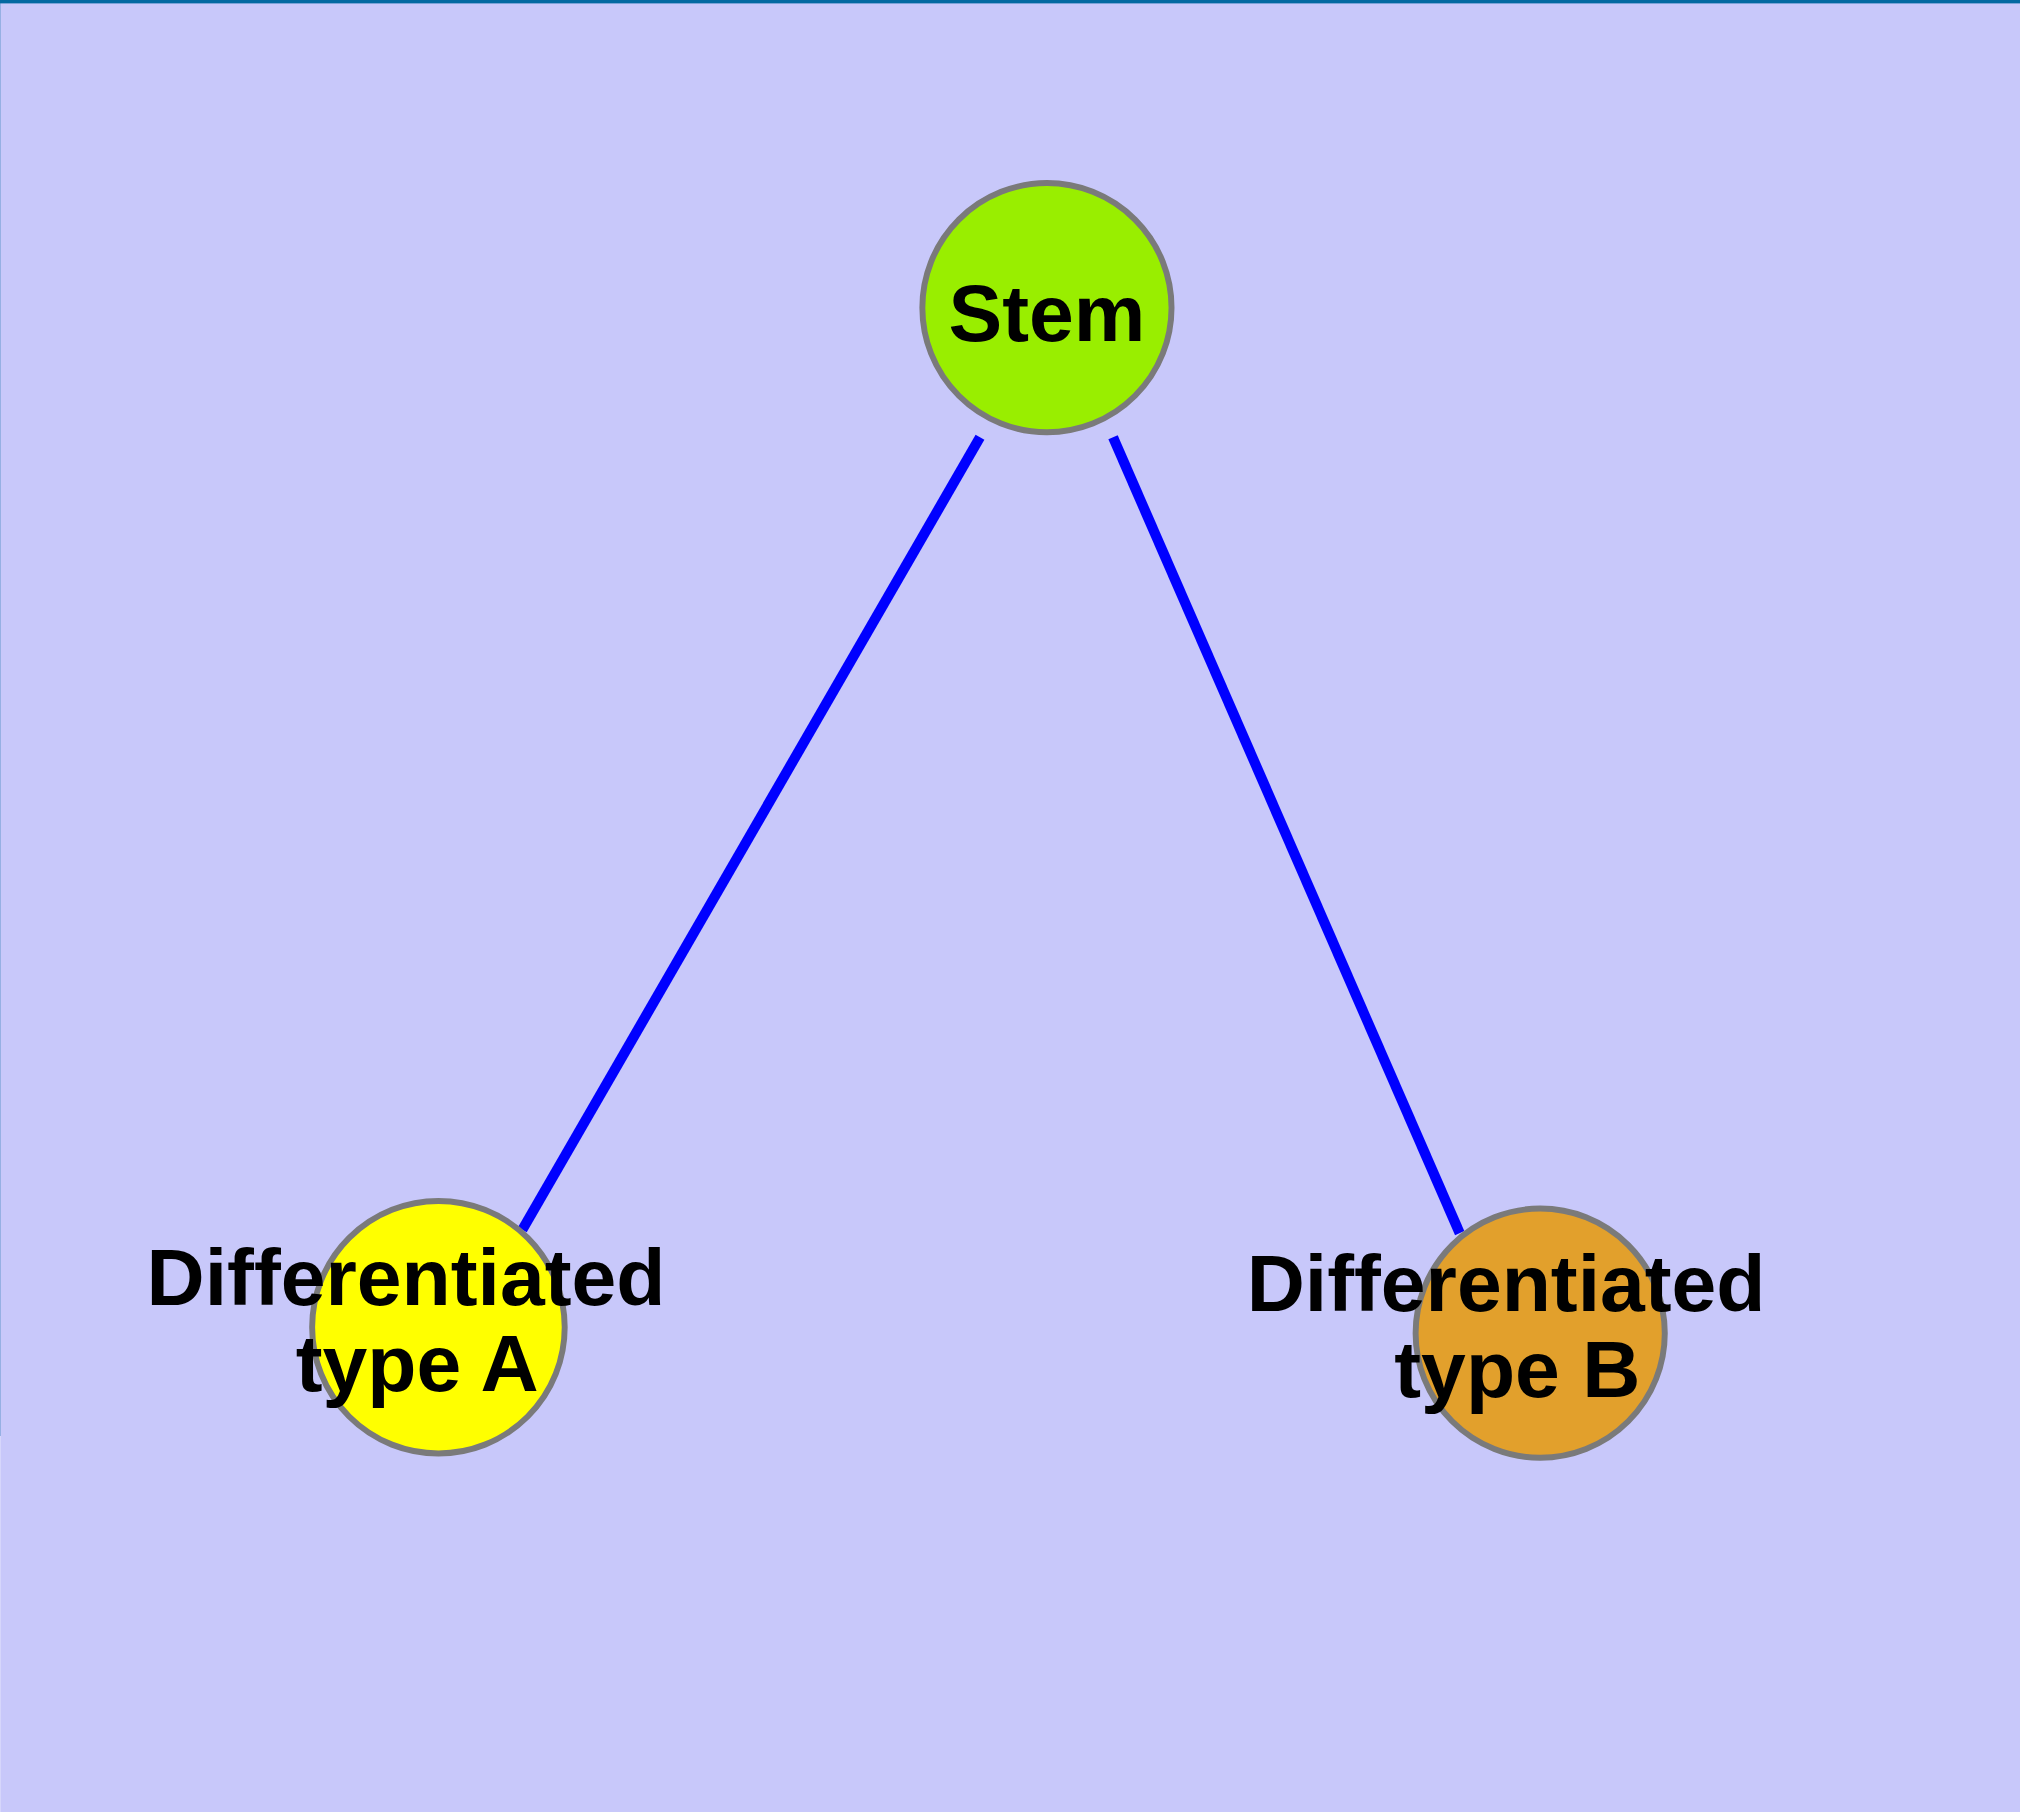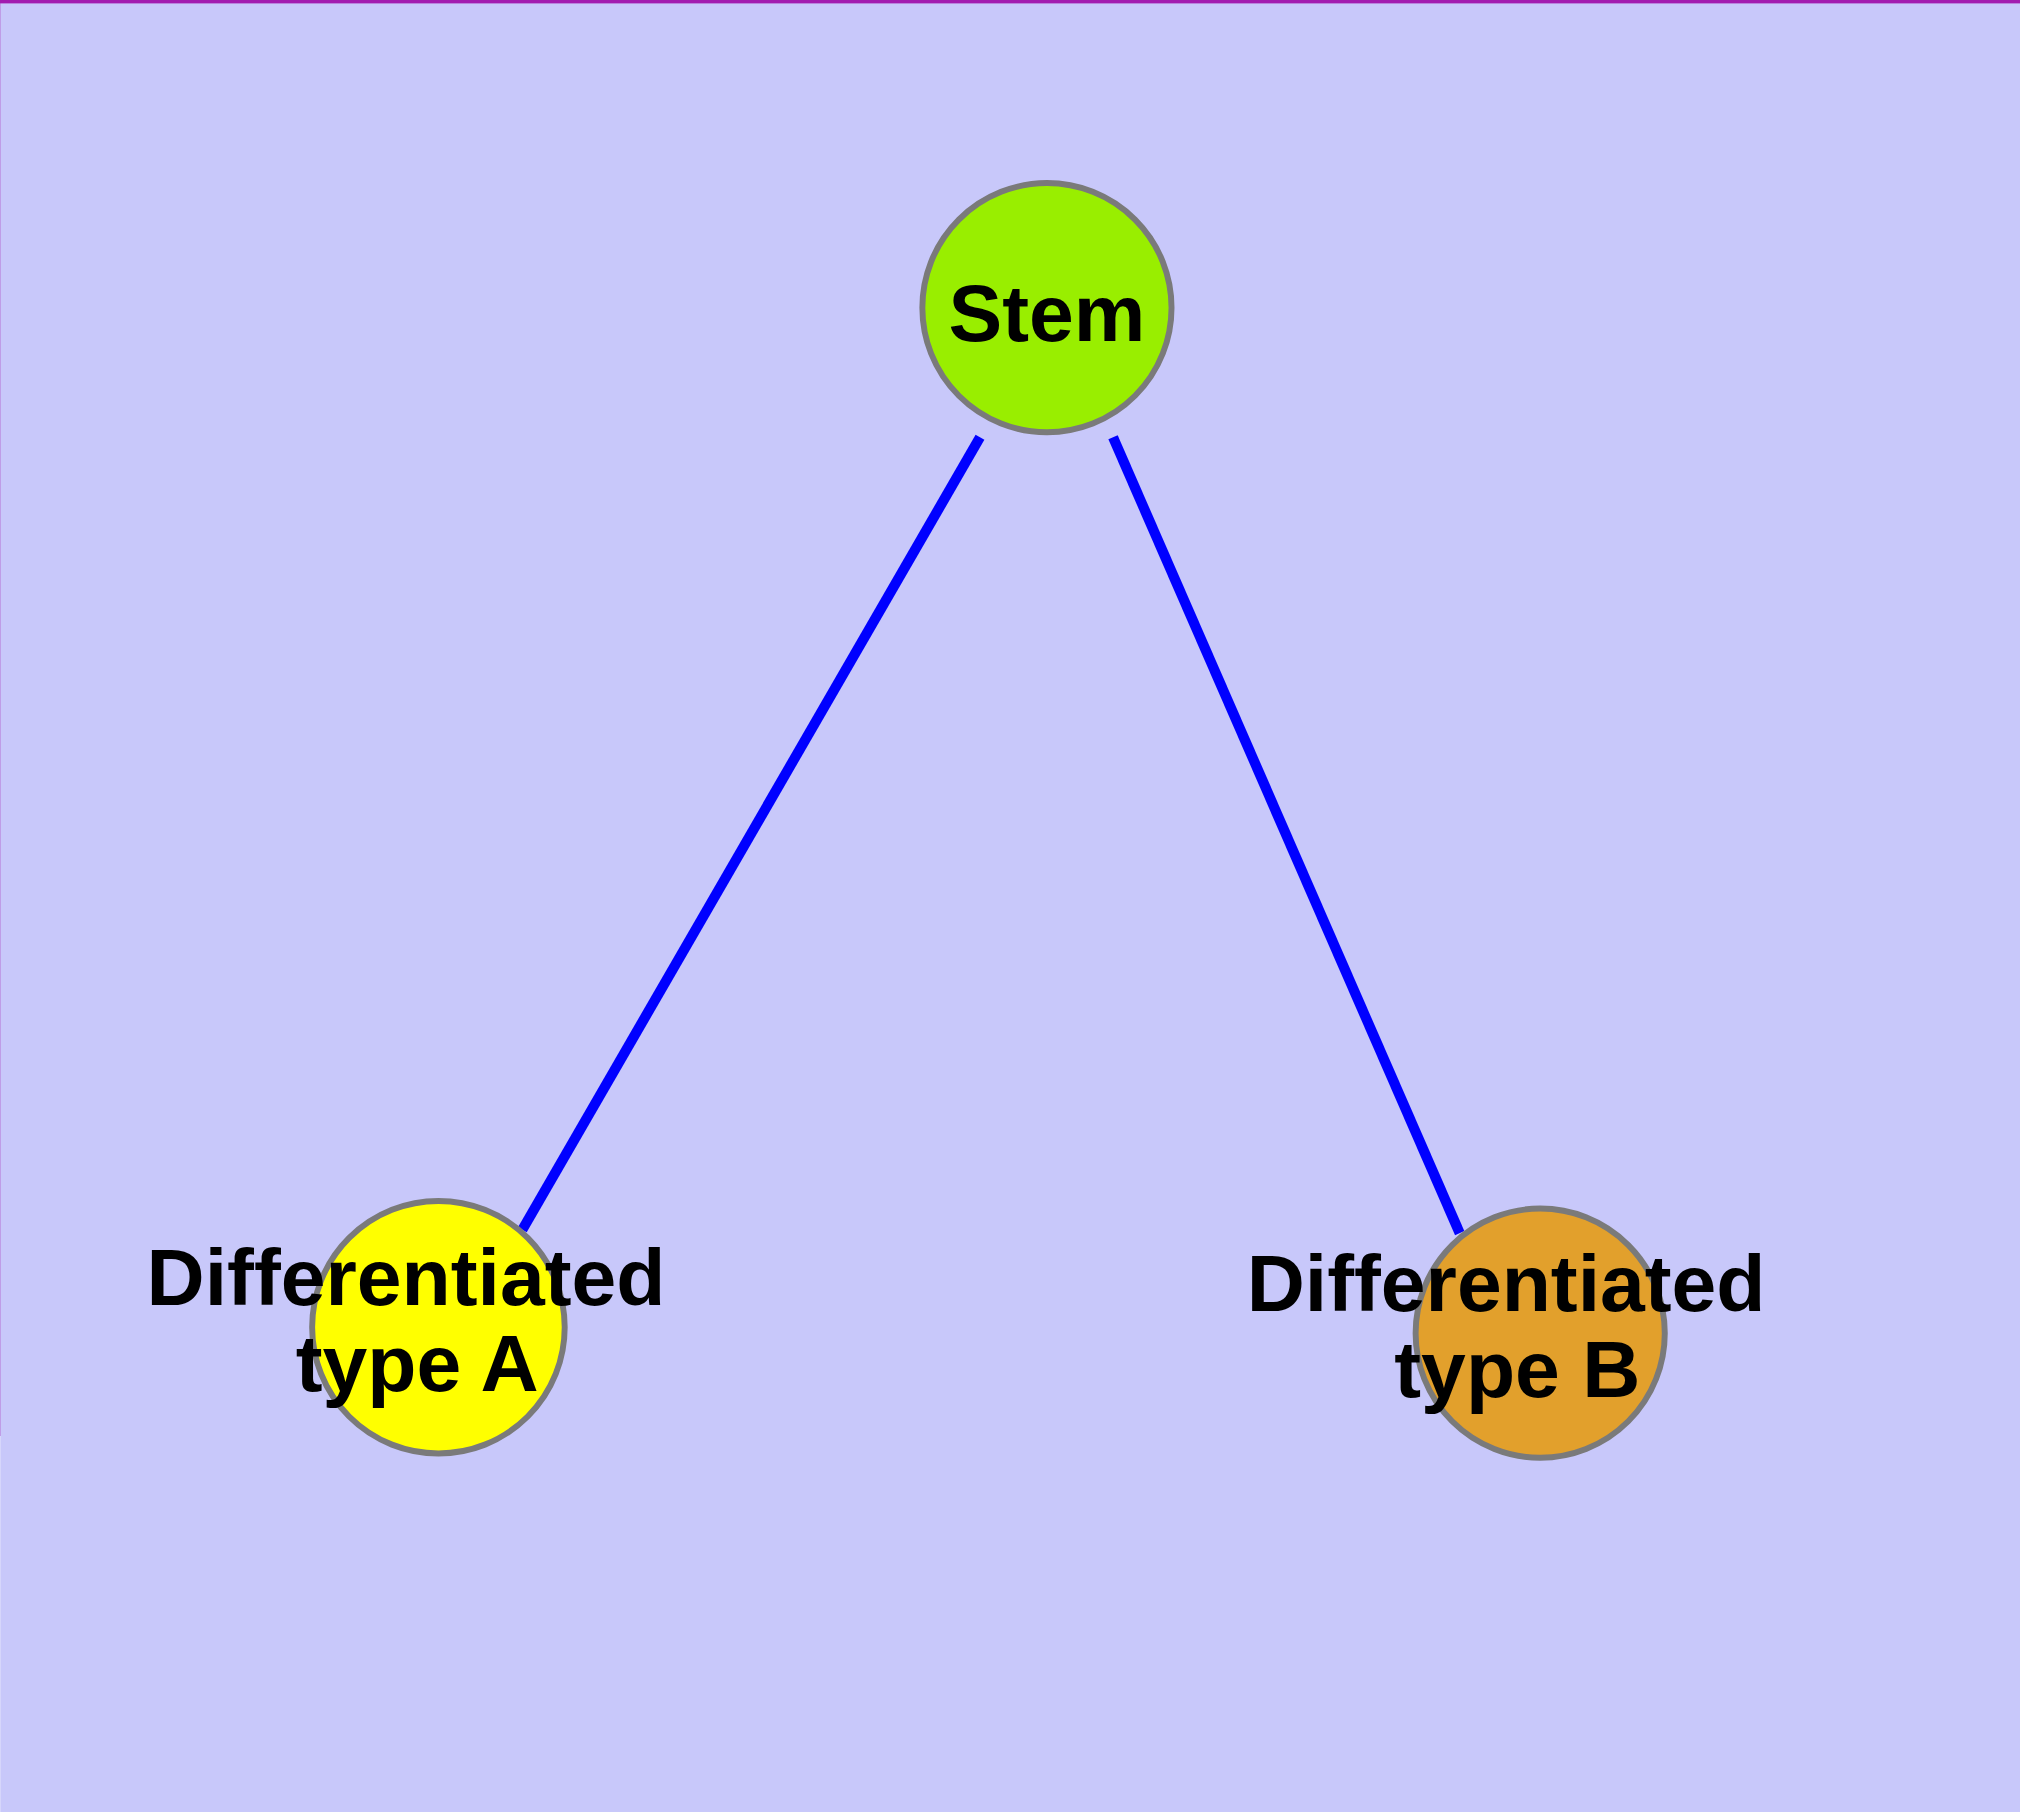"Stem" #graph-canvas { background: #a21caf -> #0369a1 }
